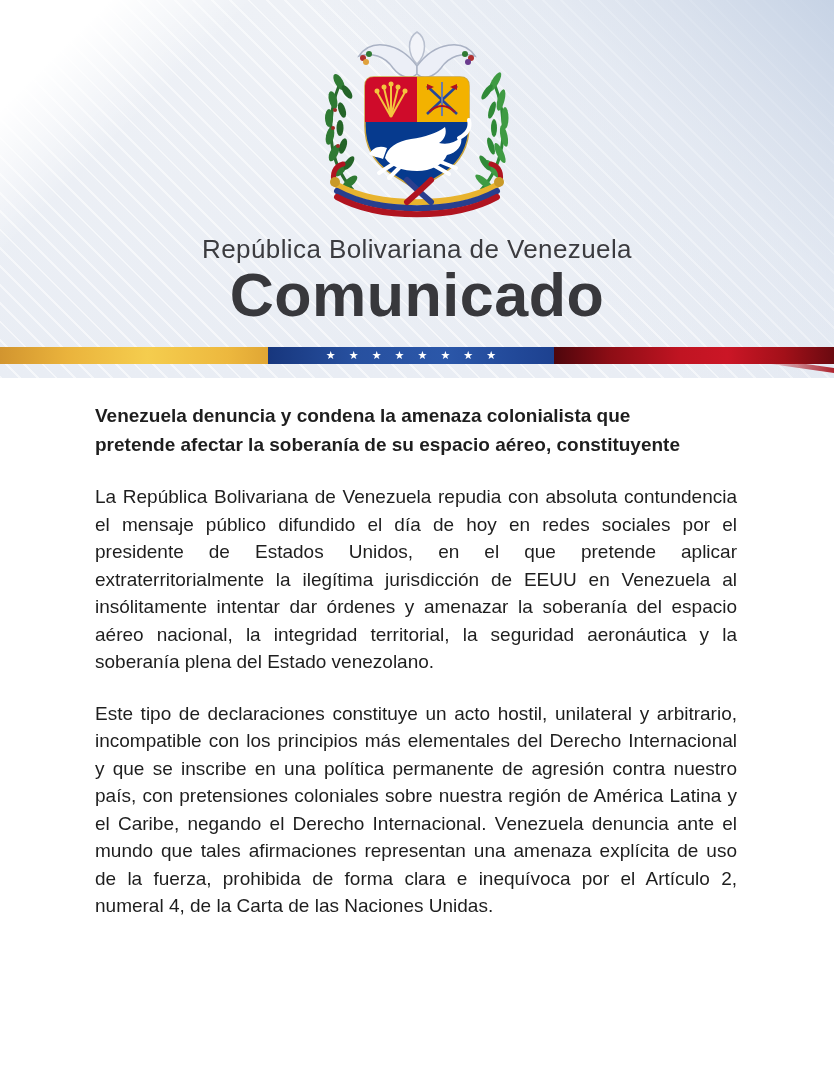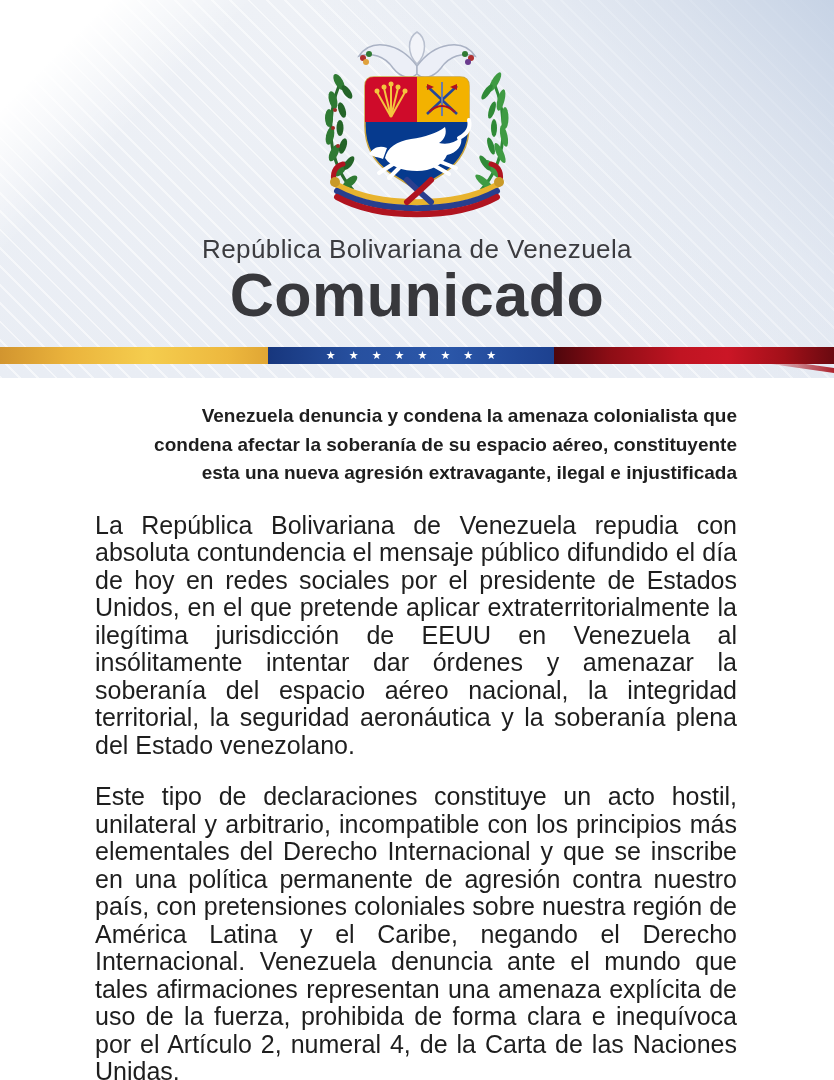"Venezuela denuncia y condena la" .headline { text-align: right -> left }
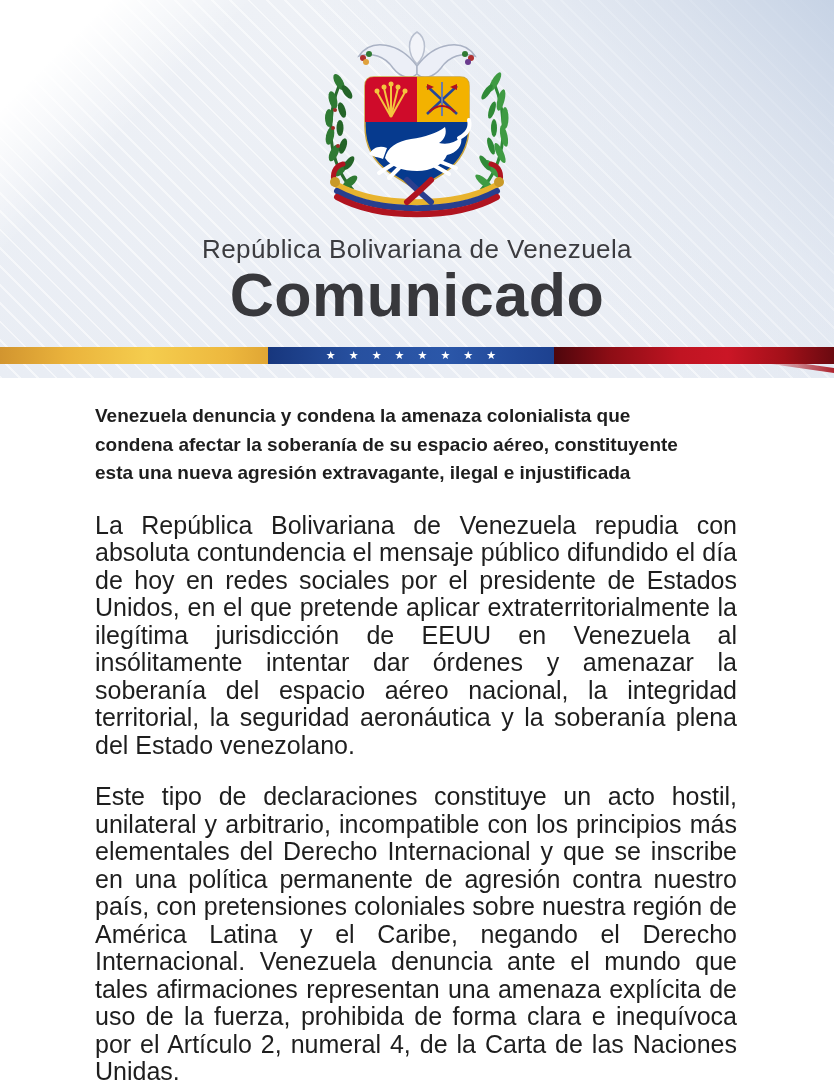"condena afectar la soberanía de" div { text: condena -> pretende }
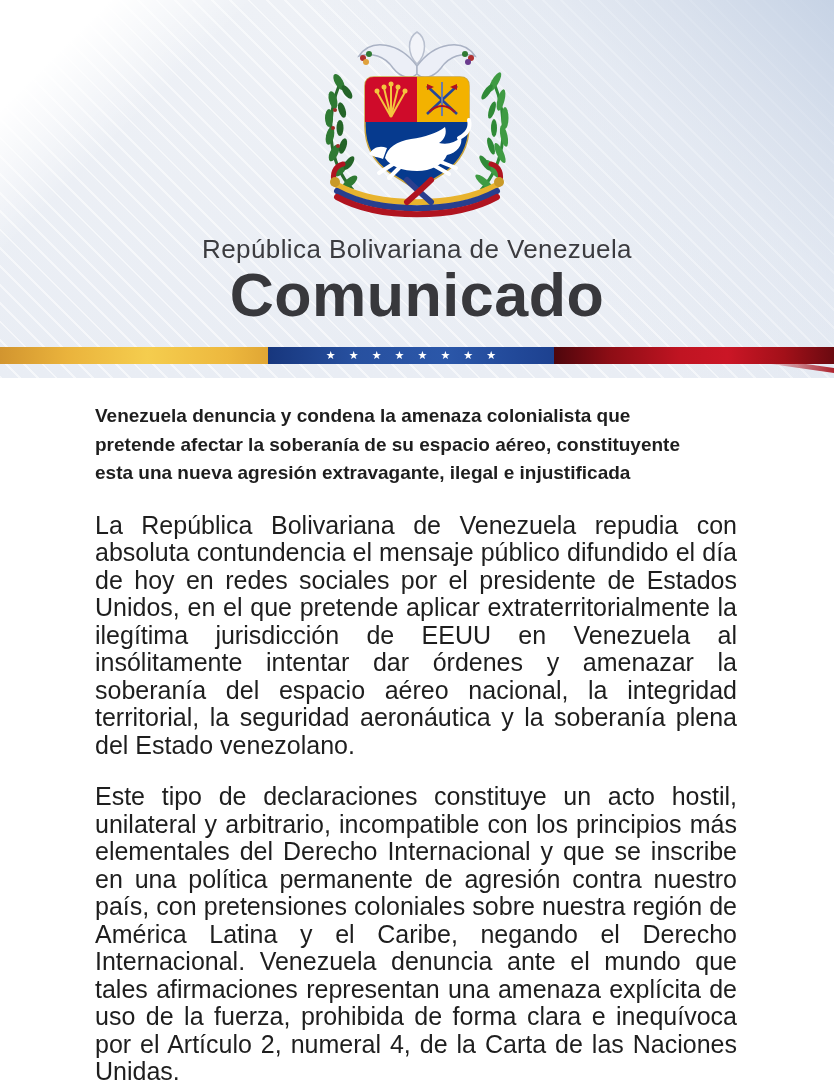"esta una nueva agresión extravagante," div { html: <div>esta una nueva agresión extravagante, ilegal e injustificada</div> -> none }
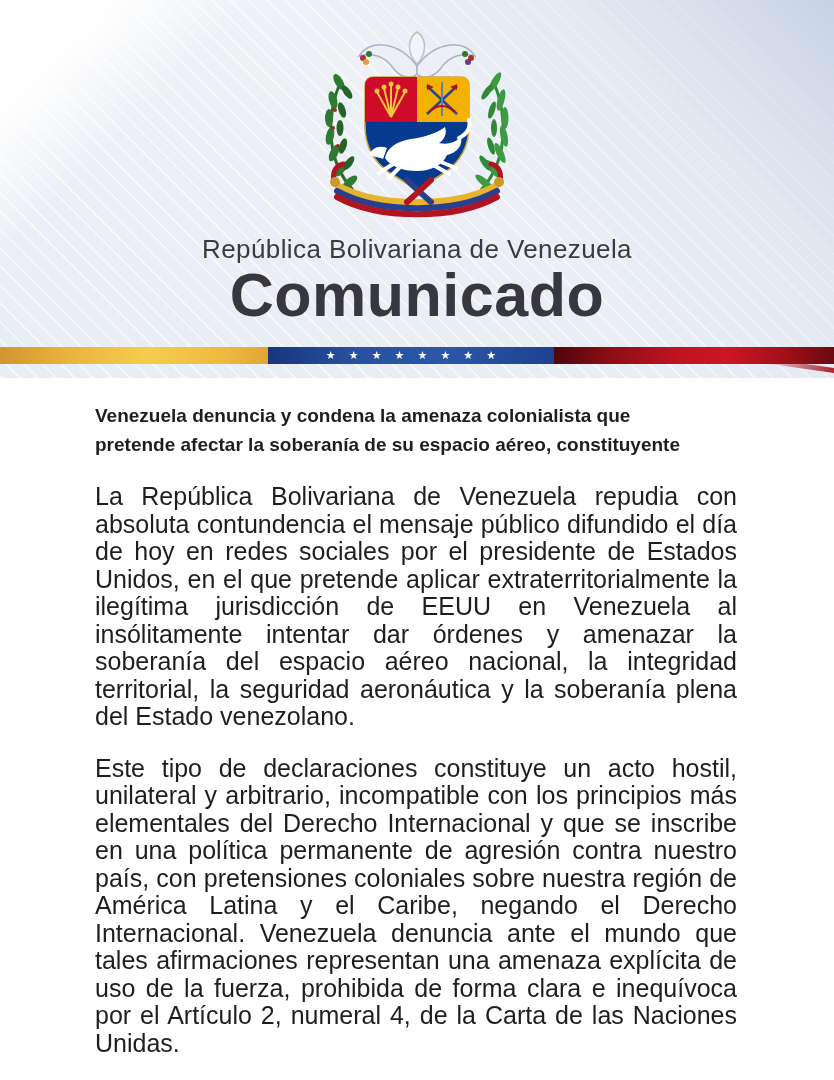"La República Bolivariana de Venezuela" .para { font-size: 25px -> 19px }
